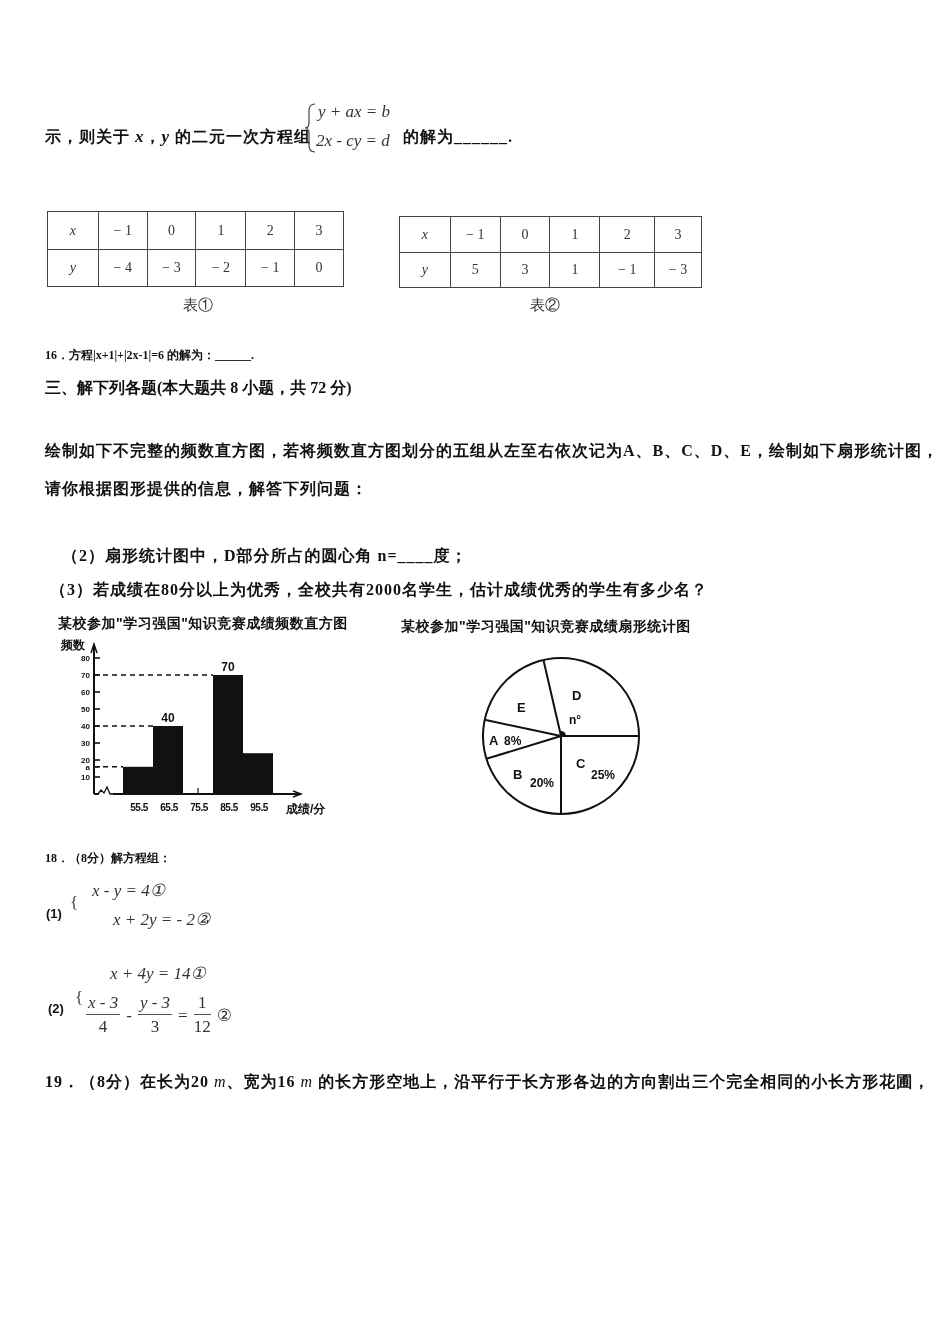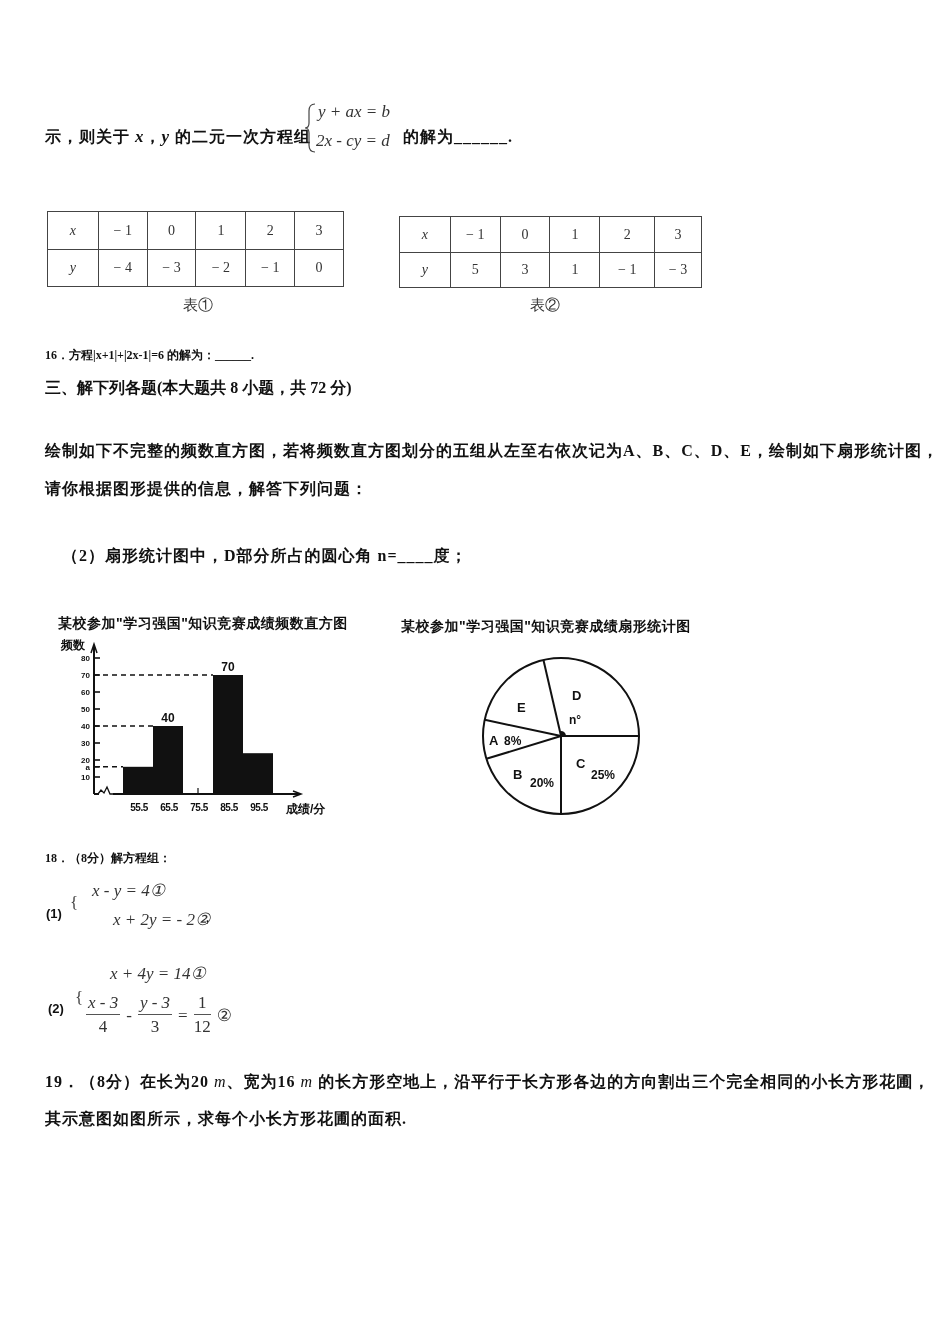"（3）若成绩在80分以上为优秀，全校共有2000名学生，估计成绩优秀的学生有多少" div.abs { html: none -> <div> <span>（3）若成绩在80分以上为优秀，全校共有2000名学生，估计成绩优秀的学生有多少名？</span> </div> }
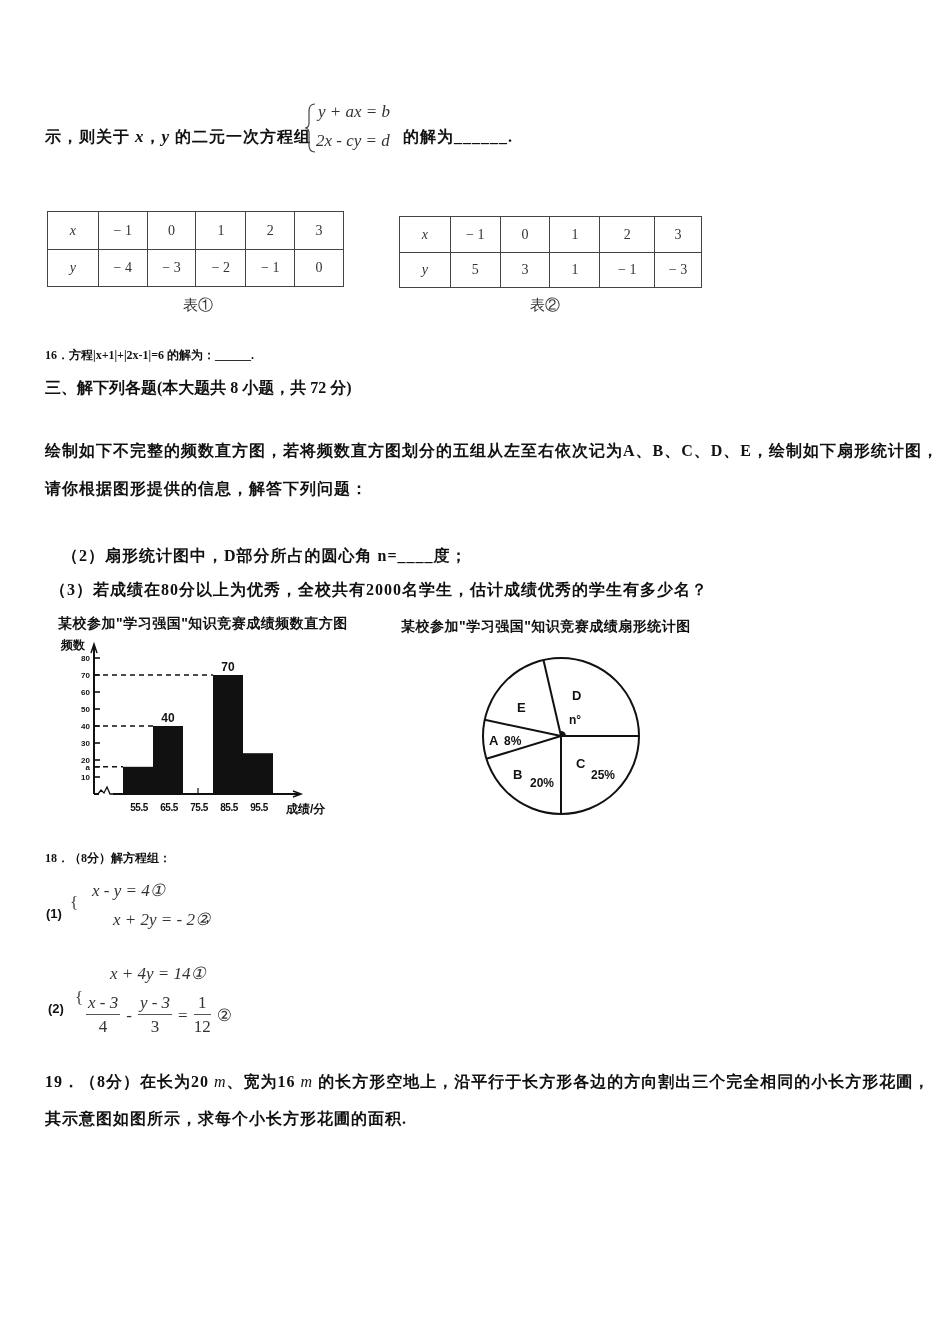"其示意图如图所示，求每个小长方形花圃的面积." div.abs { html: <div>其示意图如图所示，求每个小长方形花圃的面积.</div> -> none }
